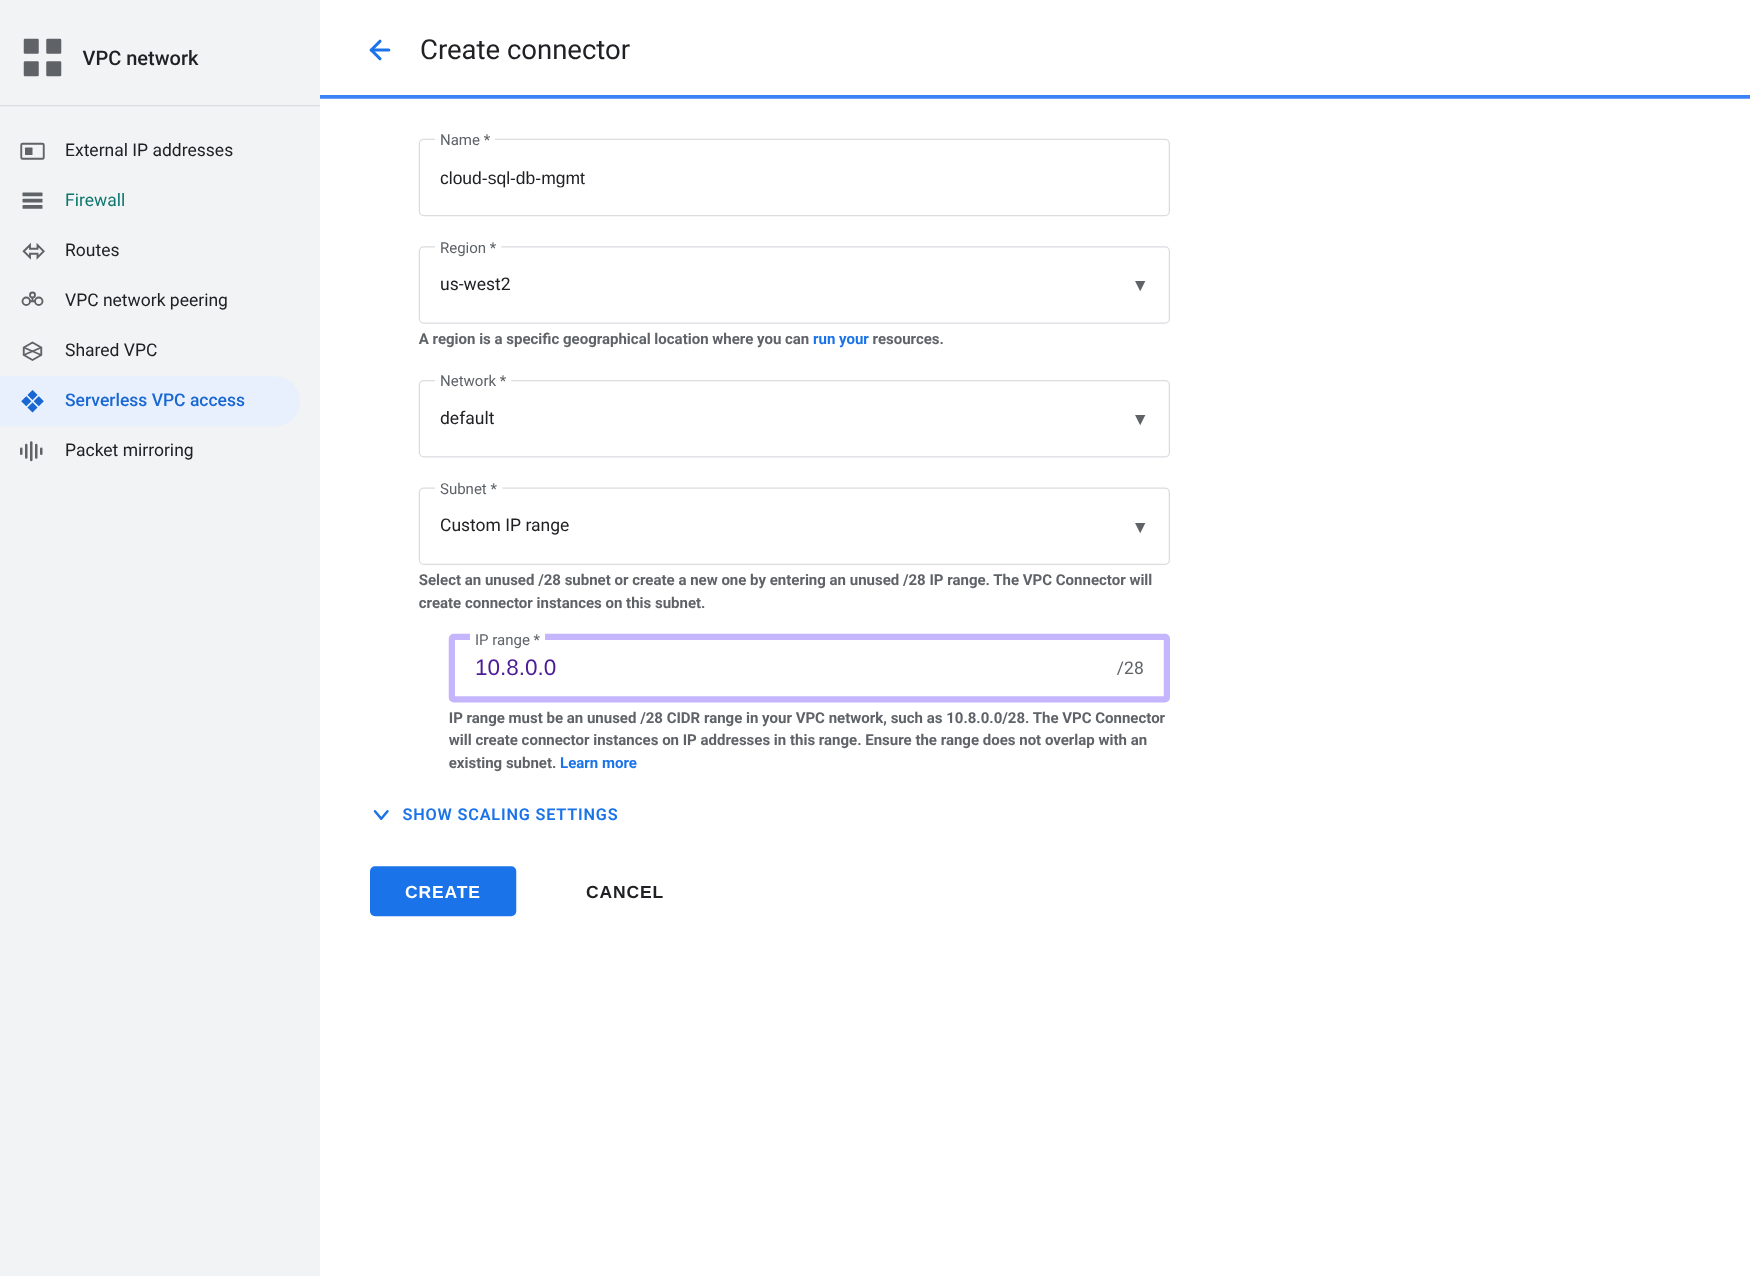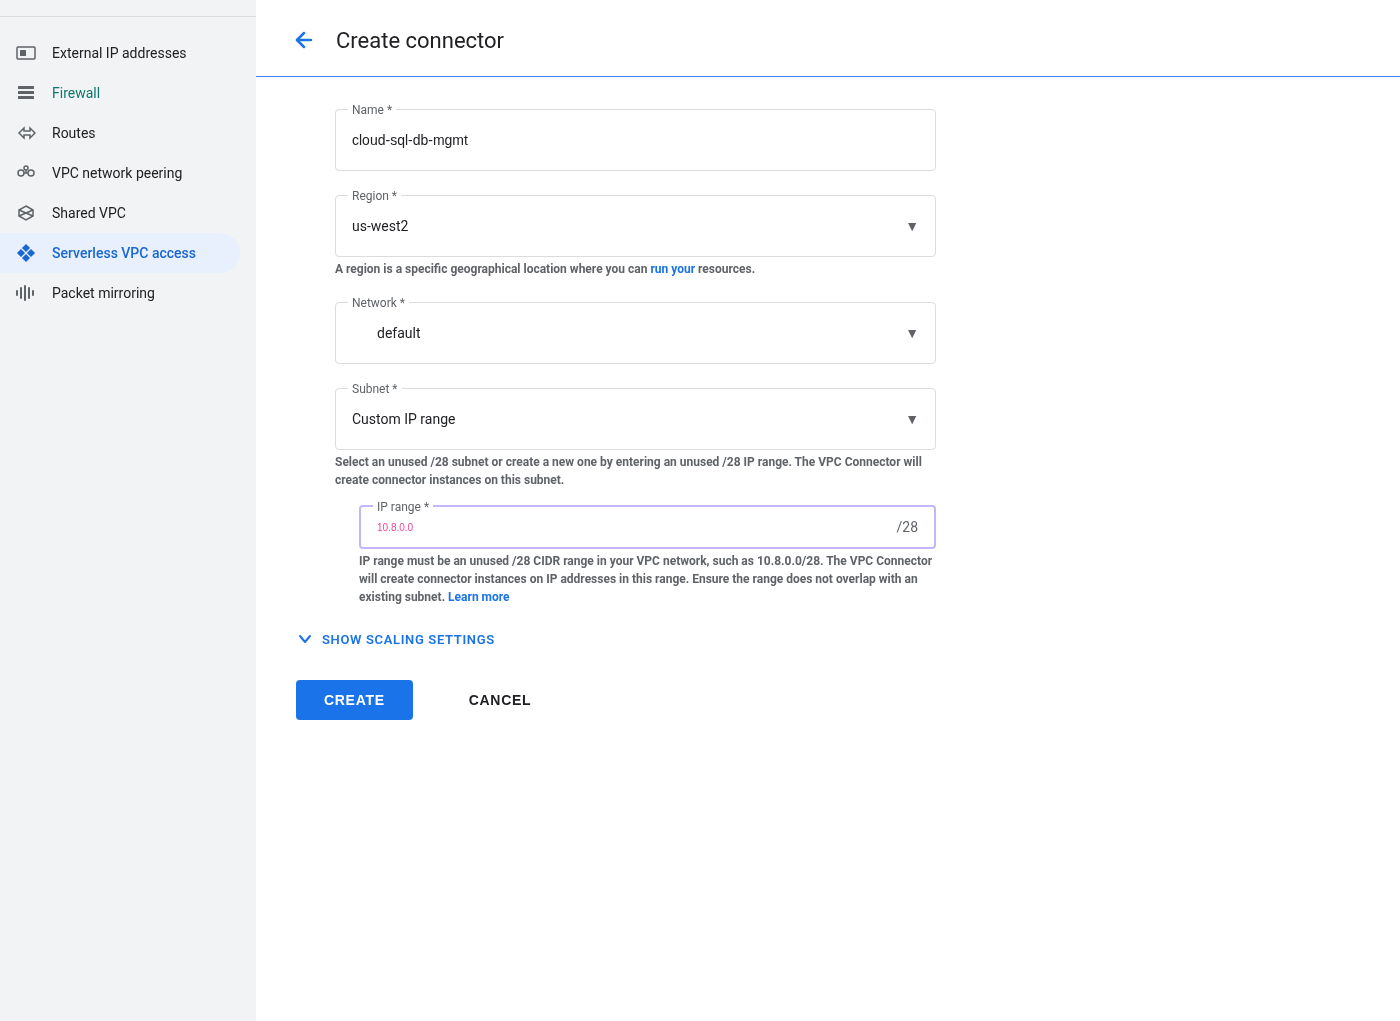"VPC network" div.sidebar-header { html: none -> <div> <div> <svg> <rect></rect> <rect></rect> <rect></rect> <rect></rect> </svg> </div> <span>VPC network</span> </div> }
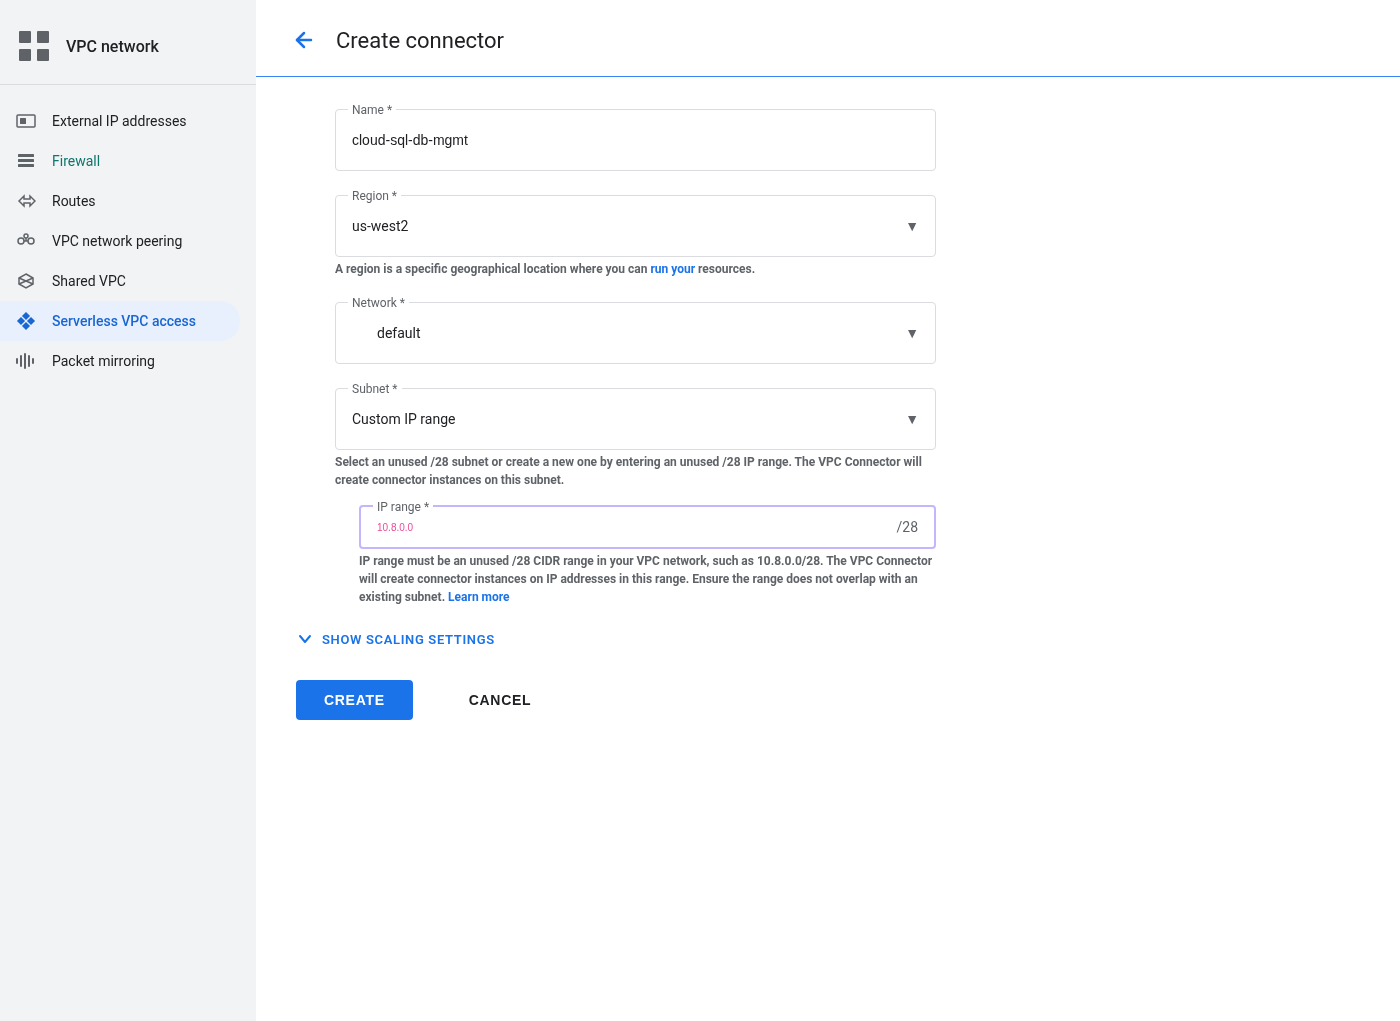"Create connector" .page-header { border-bottom: 1px solid #3b82f6 -> 3px solid #3b82f6 }
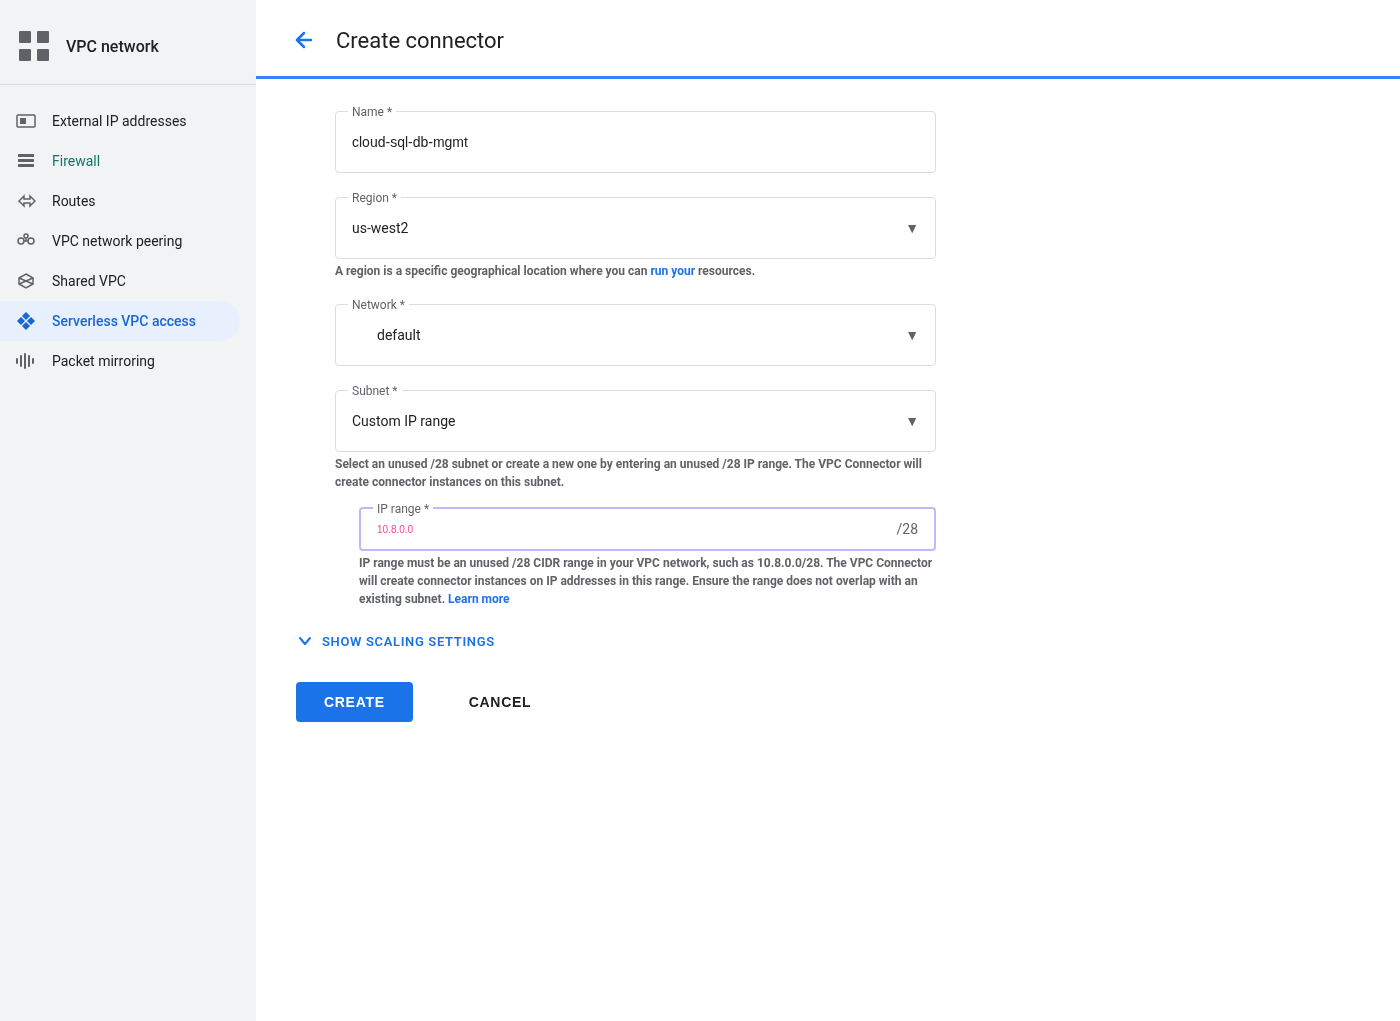"default" span { margin-left: 25px -> none }
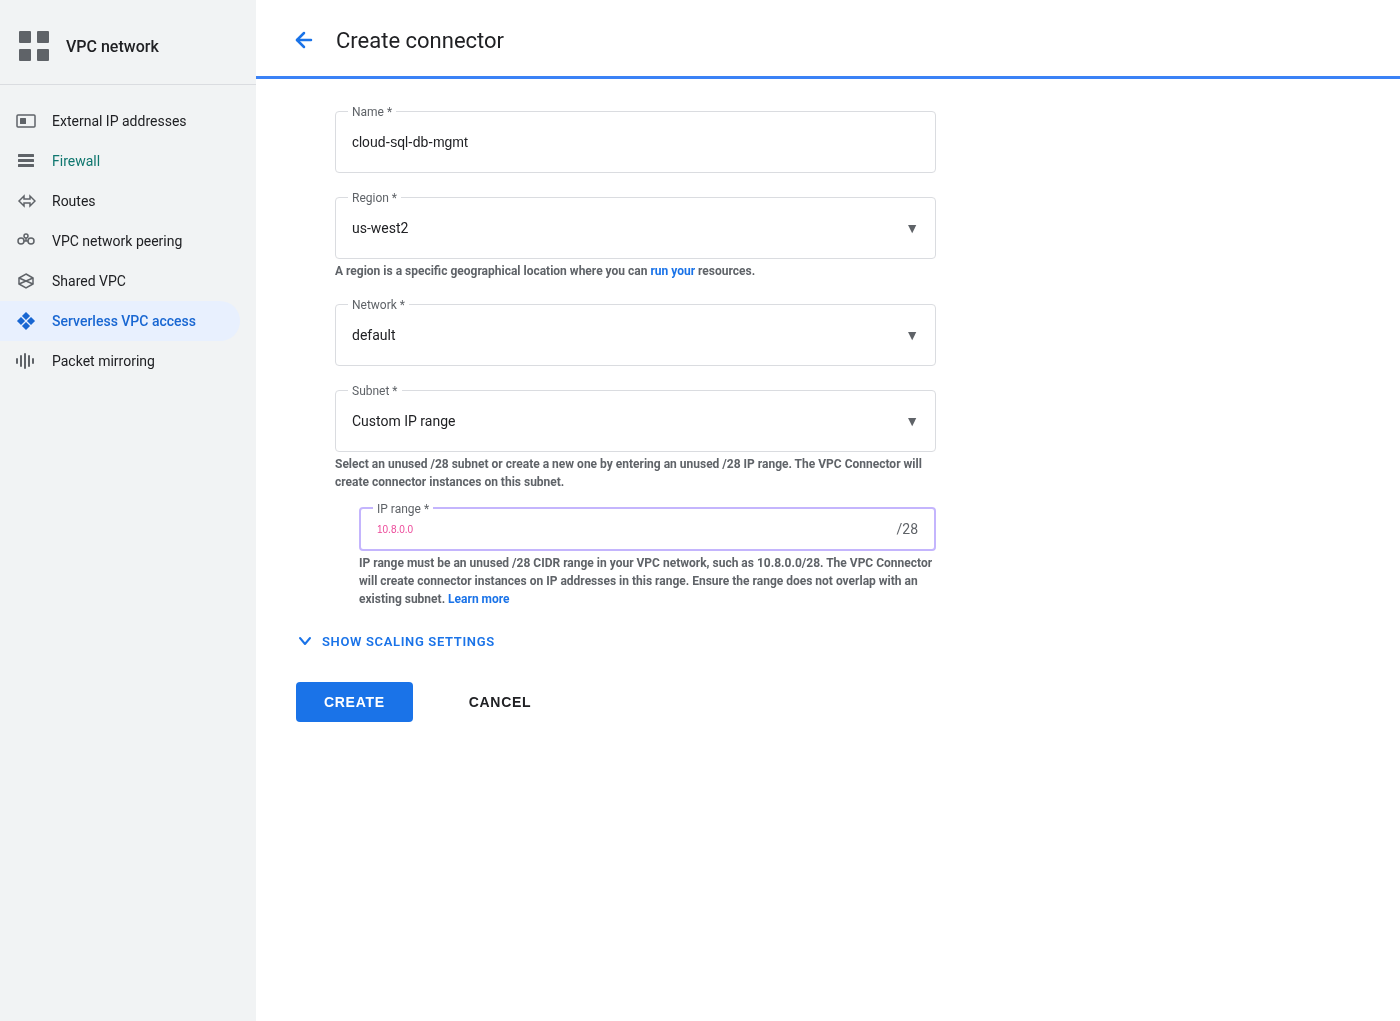"IP range *" .ip-range-box { border: 2px solid #c4b5fd -> 5px solid #c4b5fd }
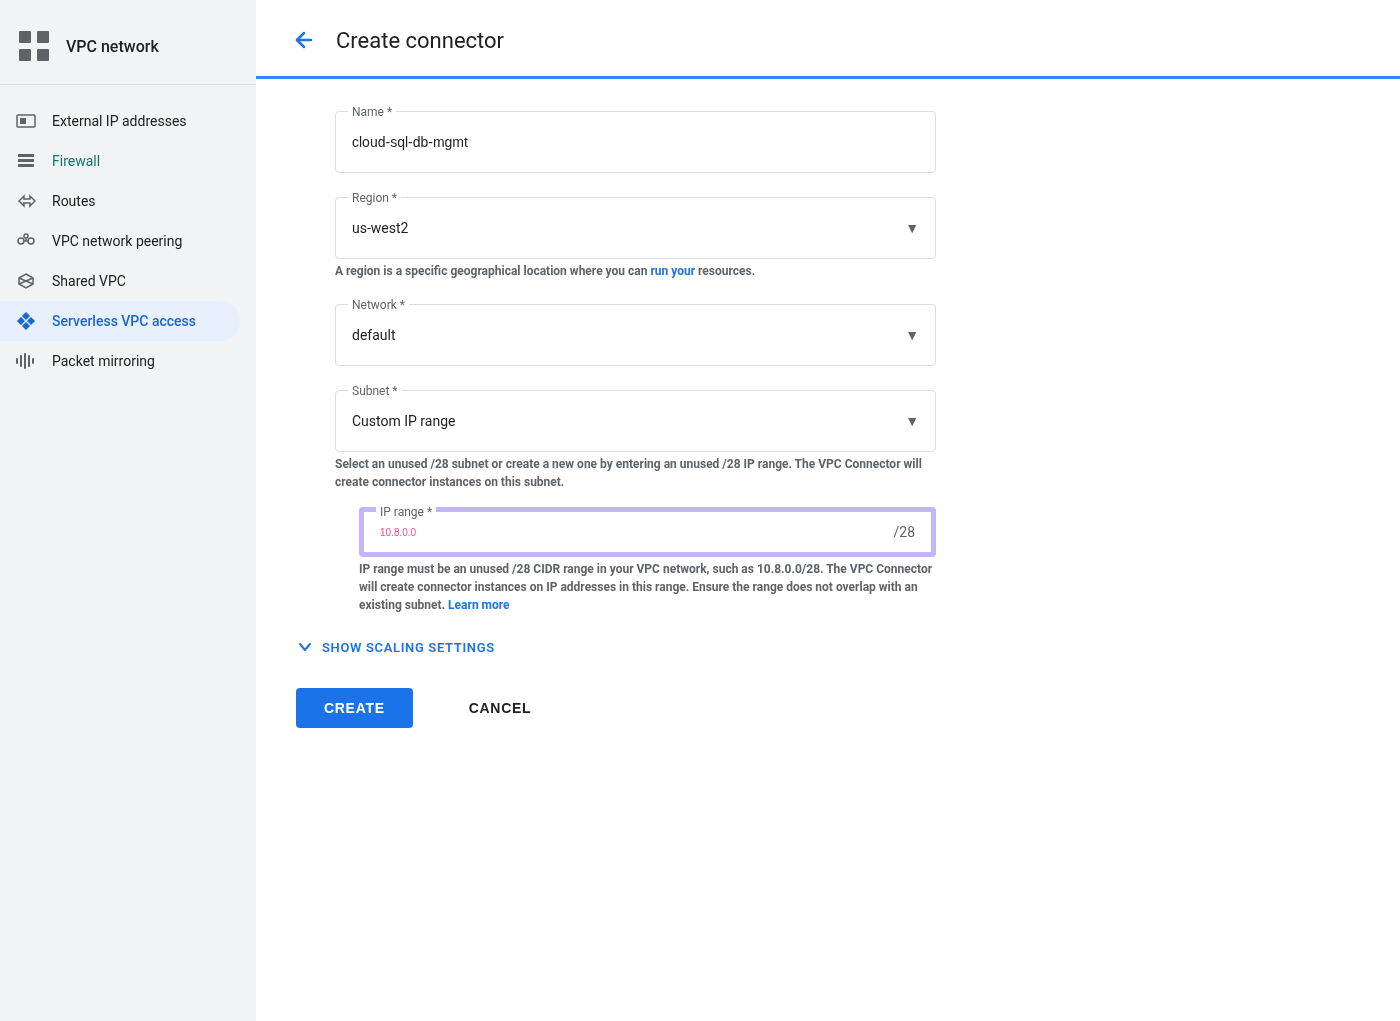"10.8.0.0" .ip-range-input { color: #ec4899 -> #4c1d95; font-size: 10px -> 18px }
